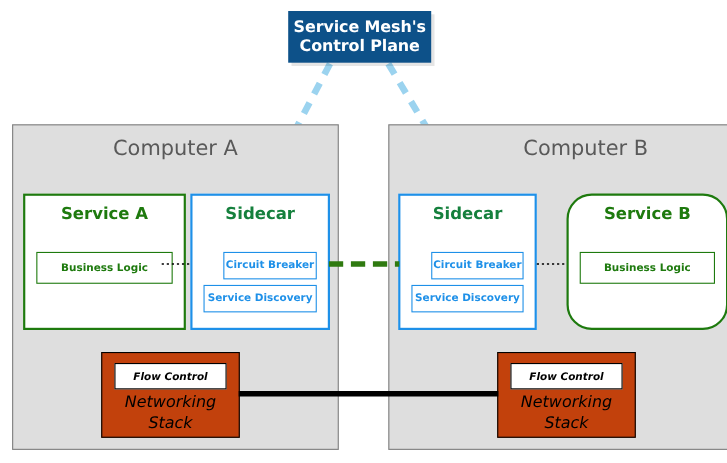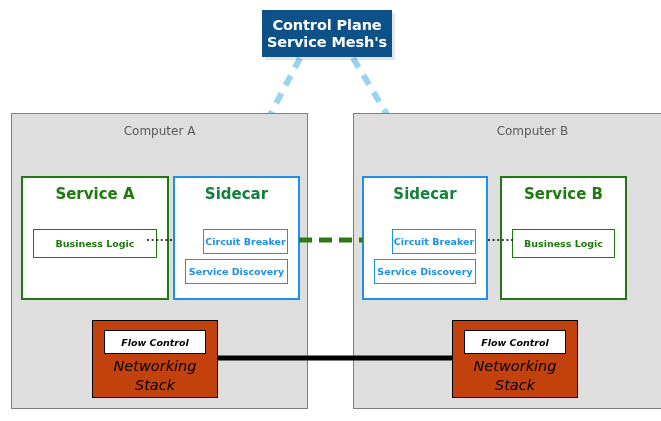"Control Plane" div { order: before "Service Mesh's" -> after "Service Mesh's" }
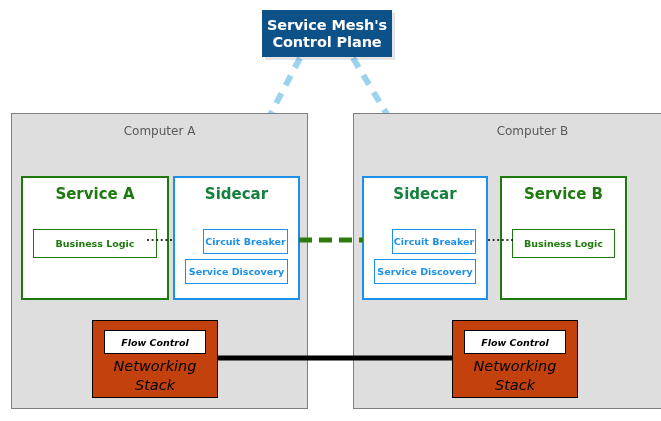"Computer A" .computer-title { font-size: 12px -> 19px }
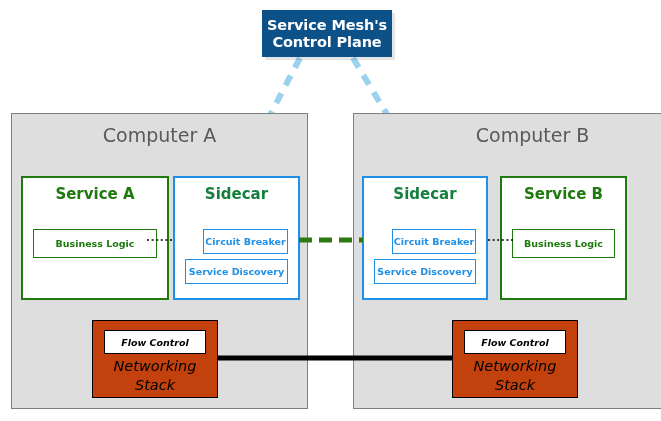"Service B" div.service-box { border-radius: none -> 23px; left: 500px -> 515px; width: 127px -> 147px }
